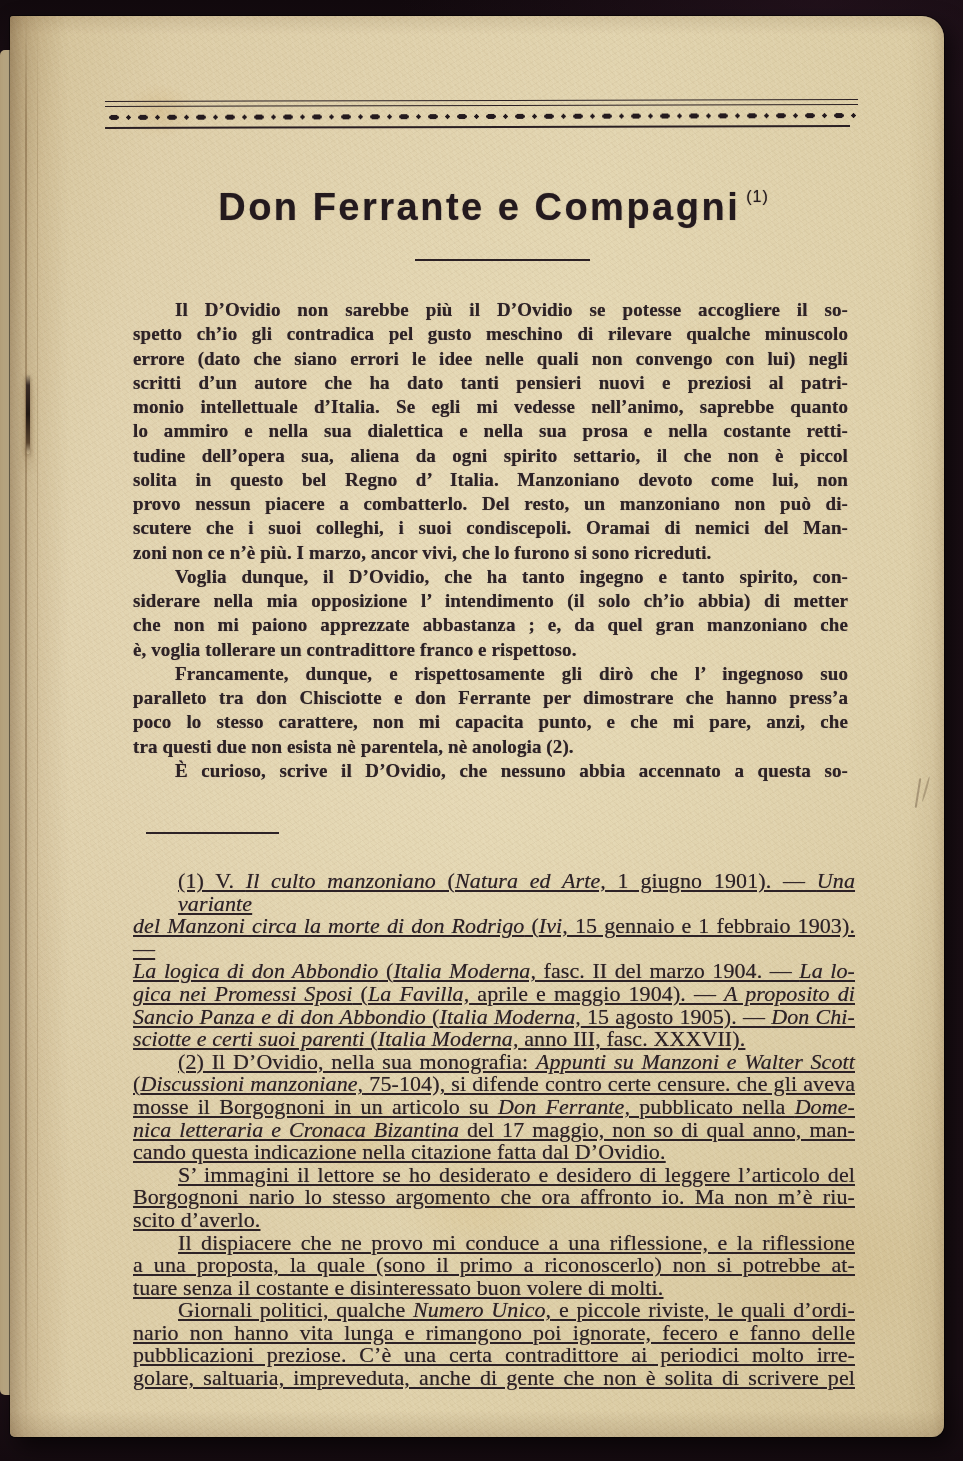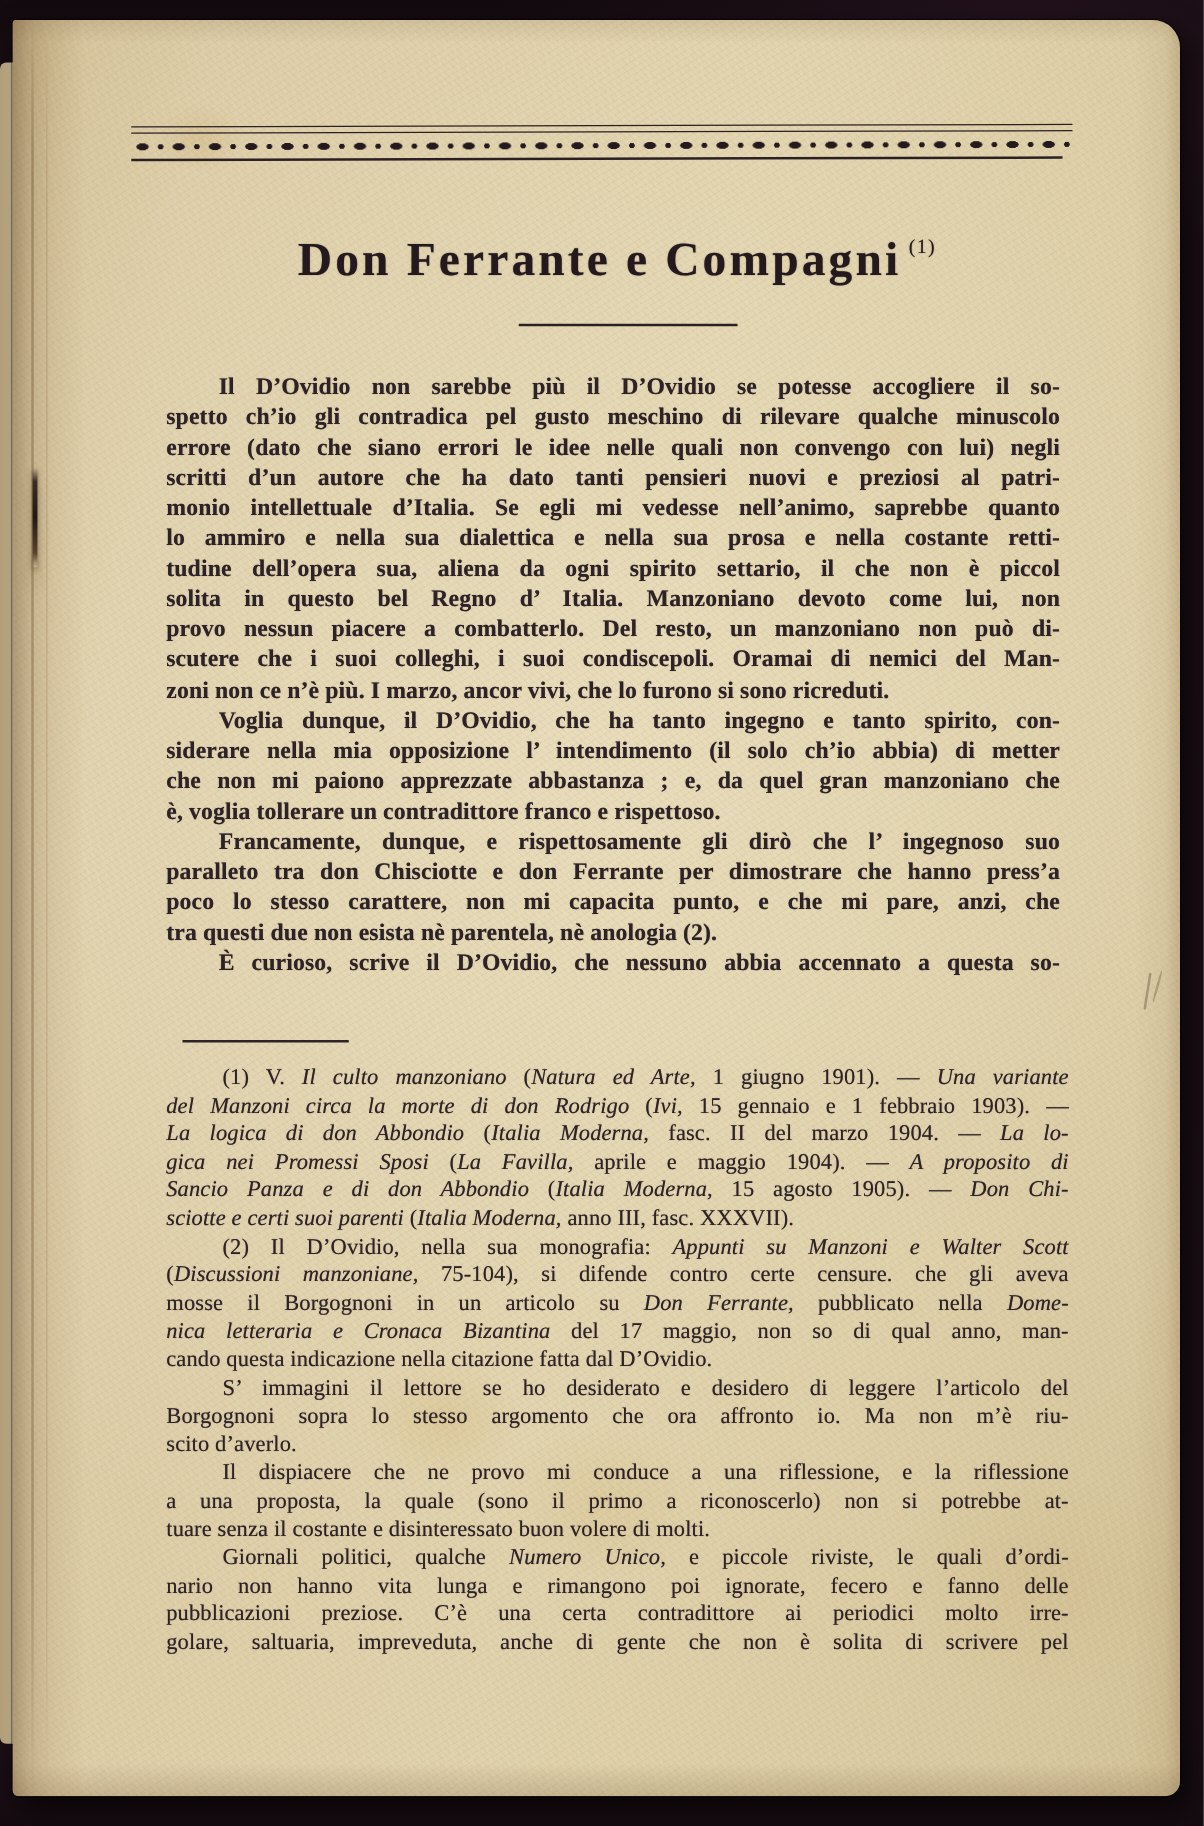"Don Ferrante e Compagni (1)" .title { font-family: Liberation Serif, serif -> Liberation Sans, sans-serif }
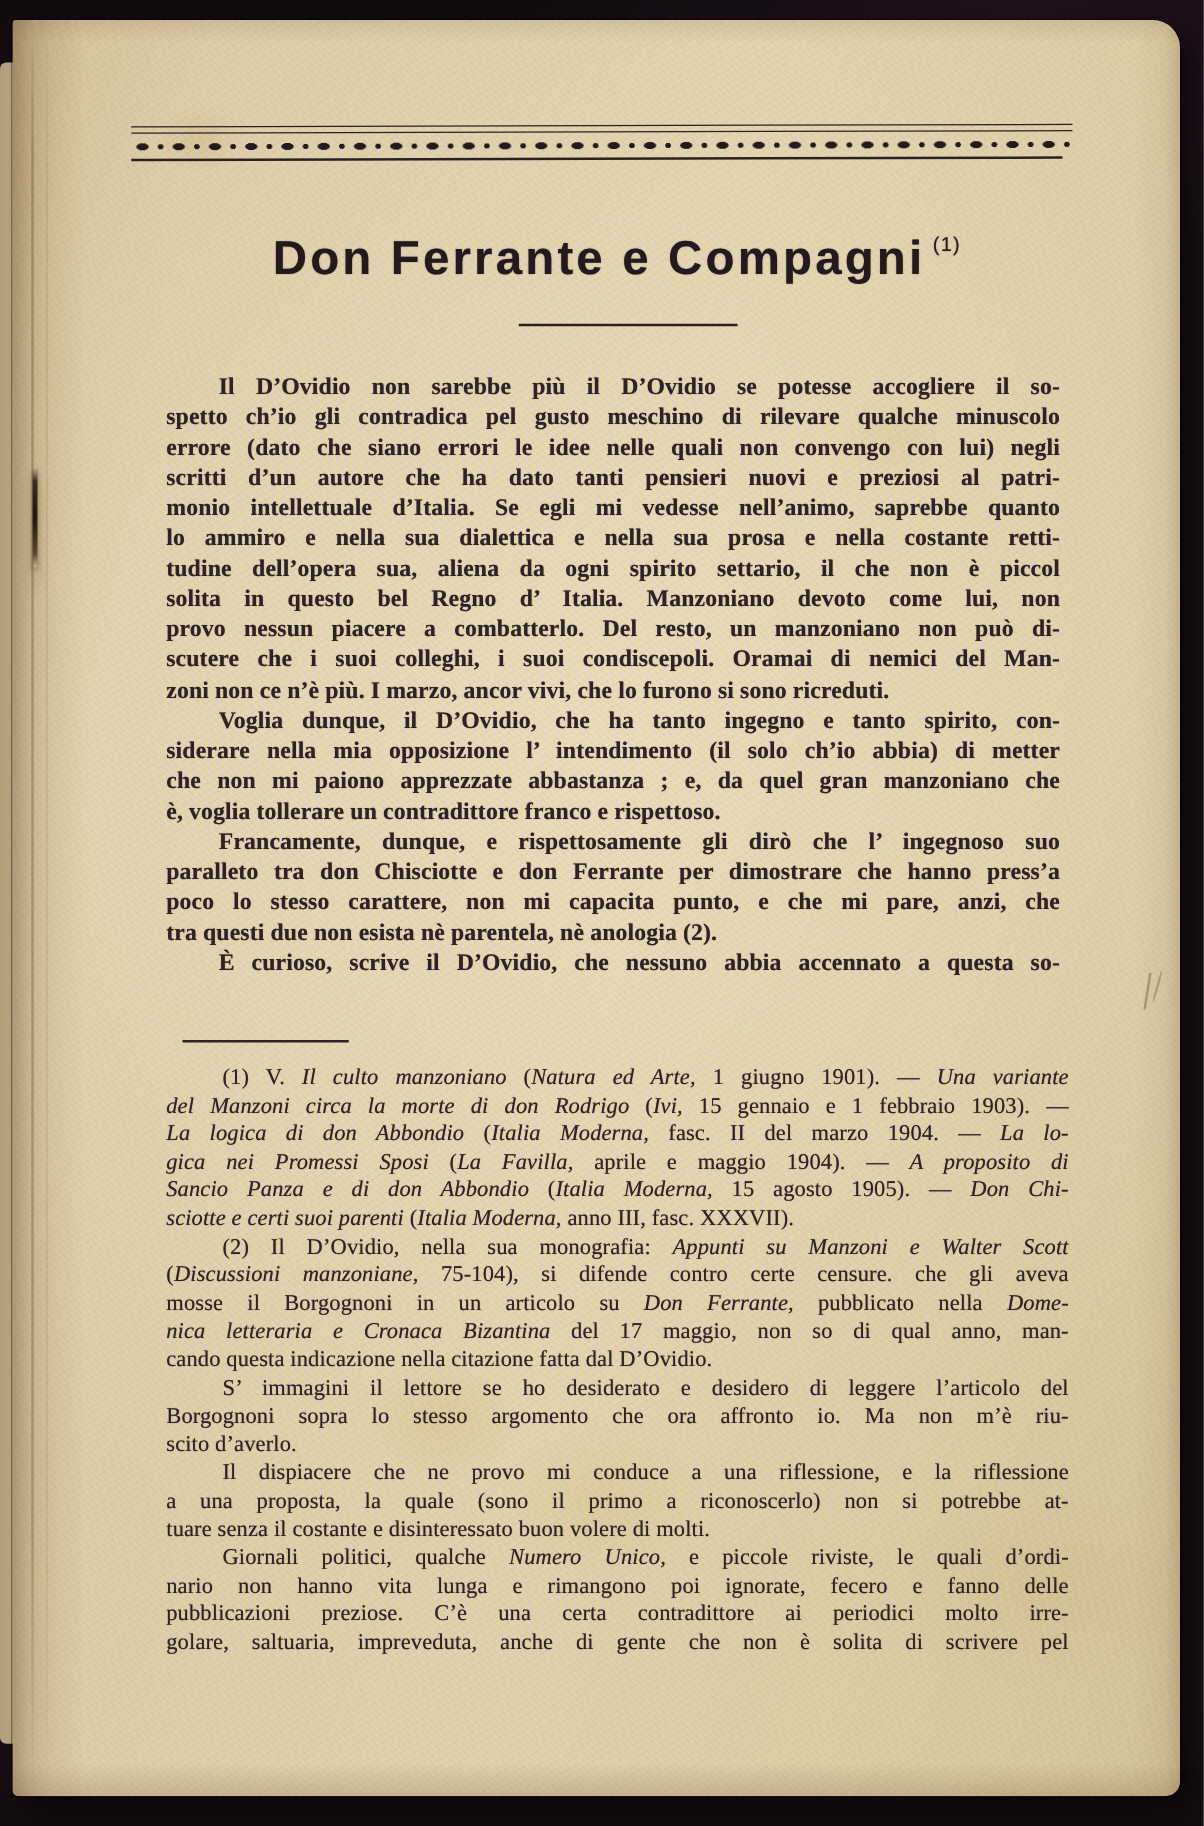"(1) V. Il culto manzoniano" .footnotes { font-size: 18px -> 22px; text-decoration: none -> underline; top: 834px -> 854px }
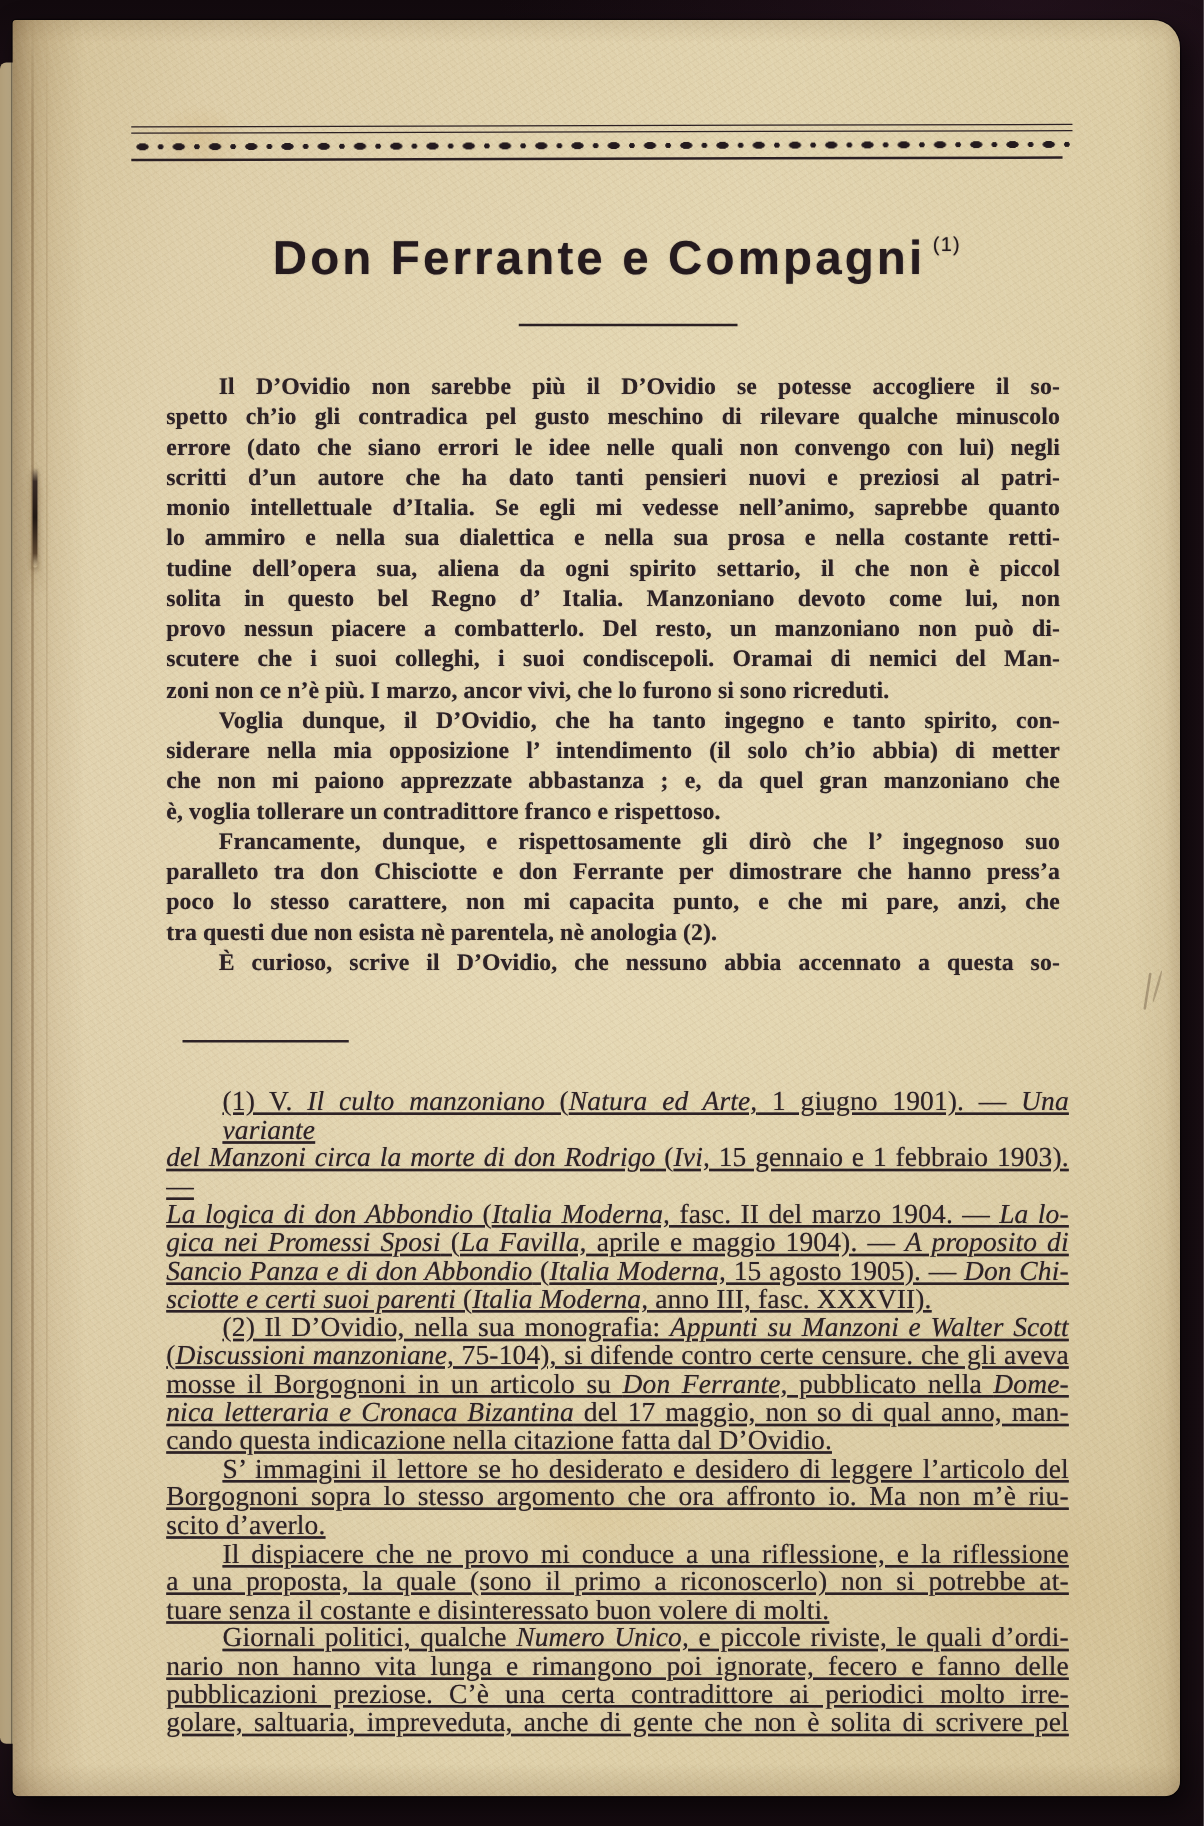"Borgognoni sopra lo stesso argomento" span { text: sopra -> nario }
